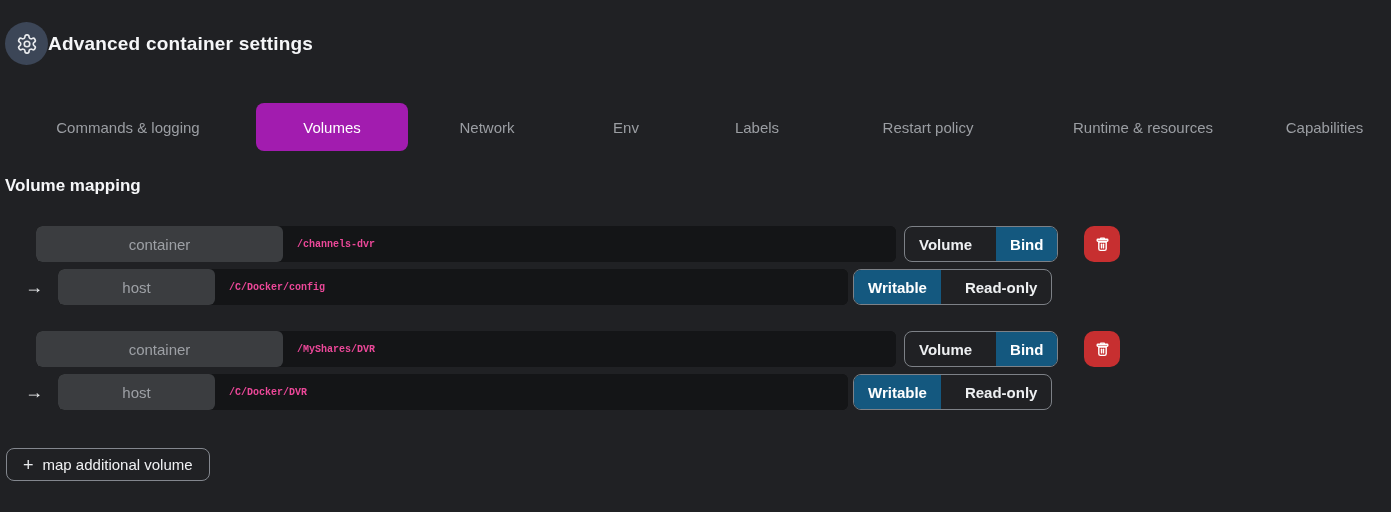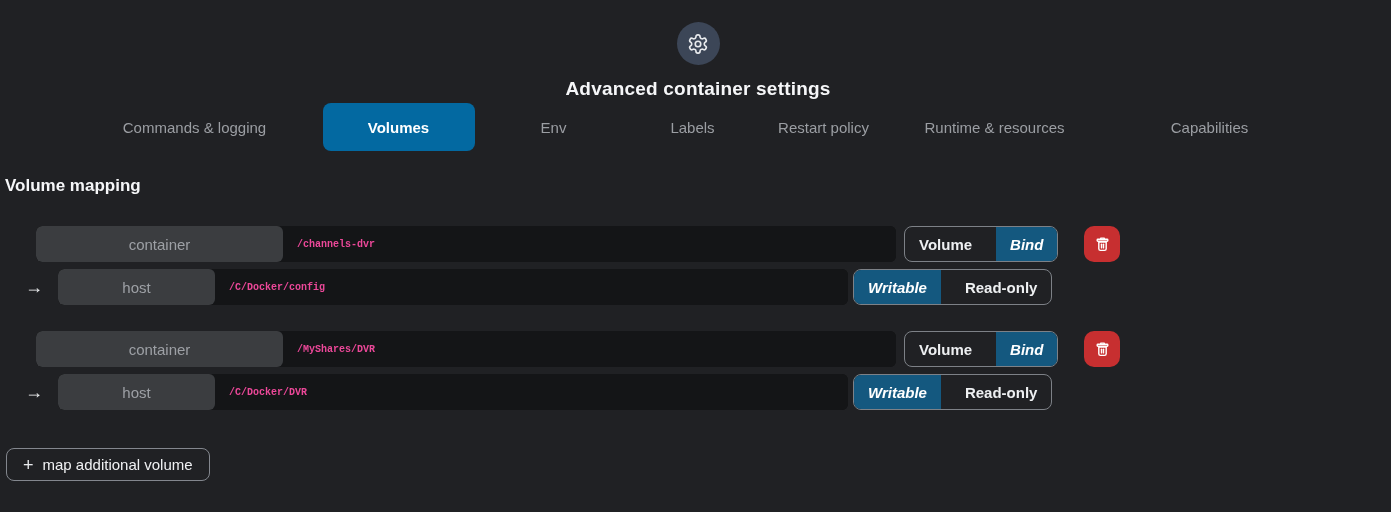"Advanced container settings" .header { flex-direction: column -> none; gap: 13px -> none }
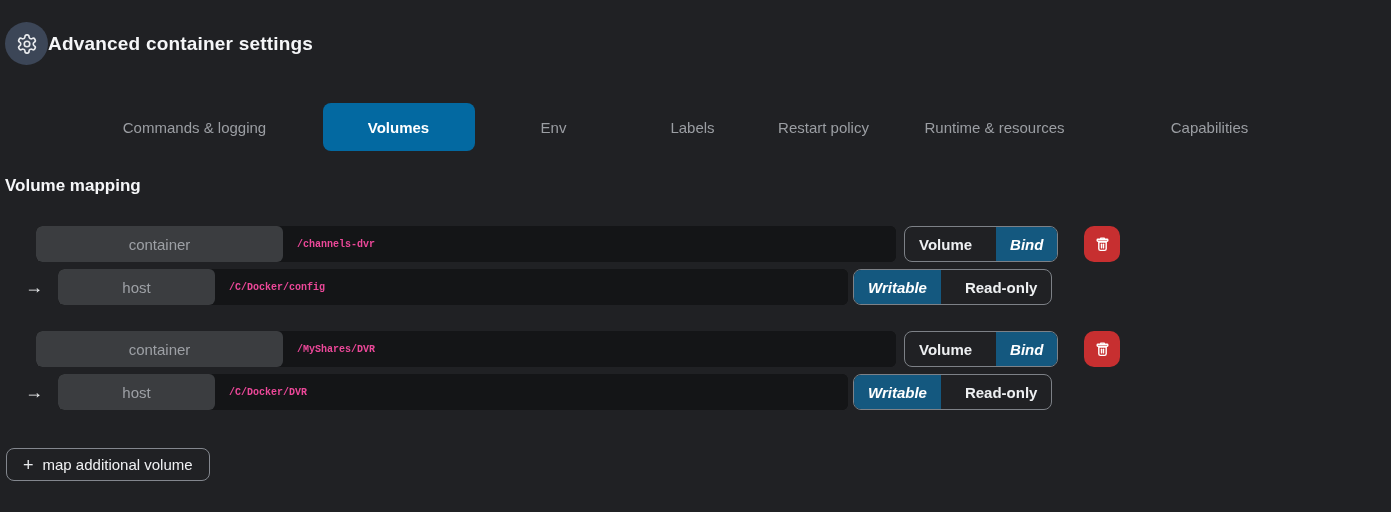"Volumes" .tab.active { background: #0369a1 -> #a21caf; font-weight: 700 -> 400 }
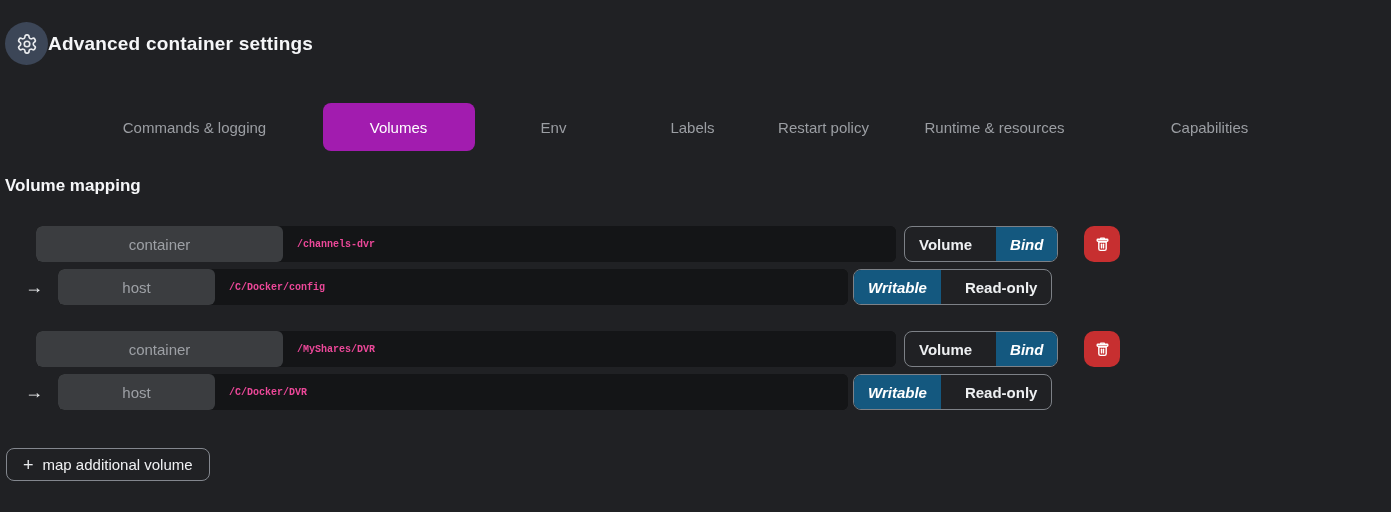"Network" div.tab { html: none -> <div>Network</div> }
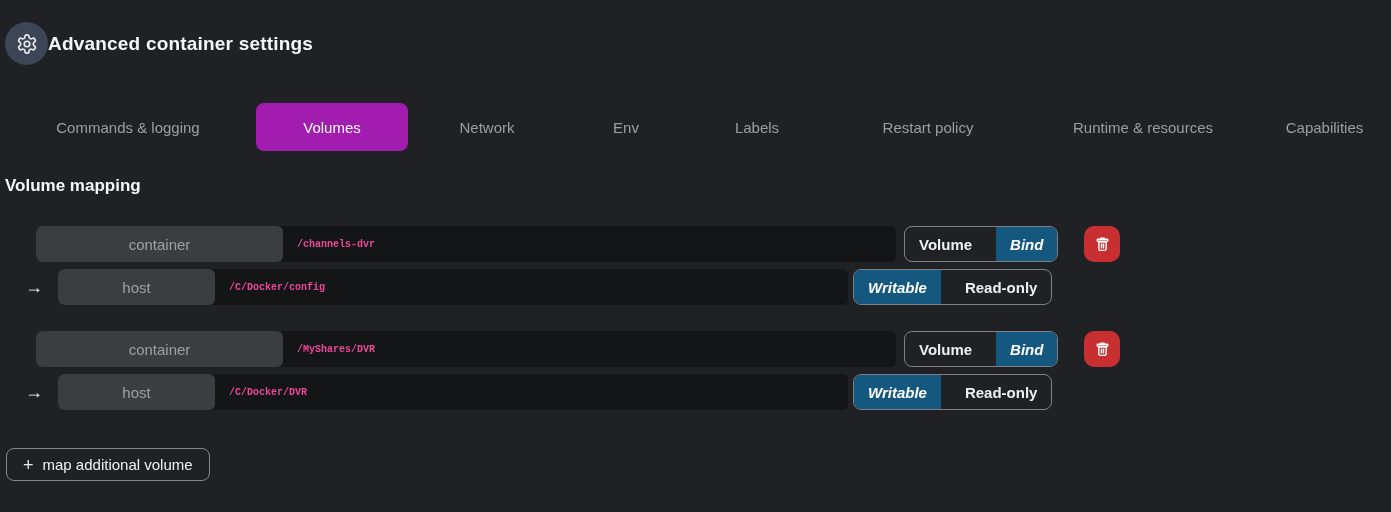"Bind" .seg.selected { font-style: italic -> none }
